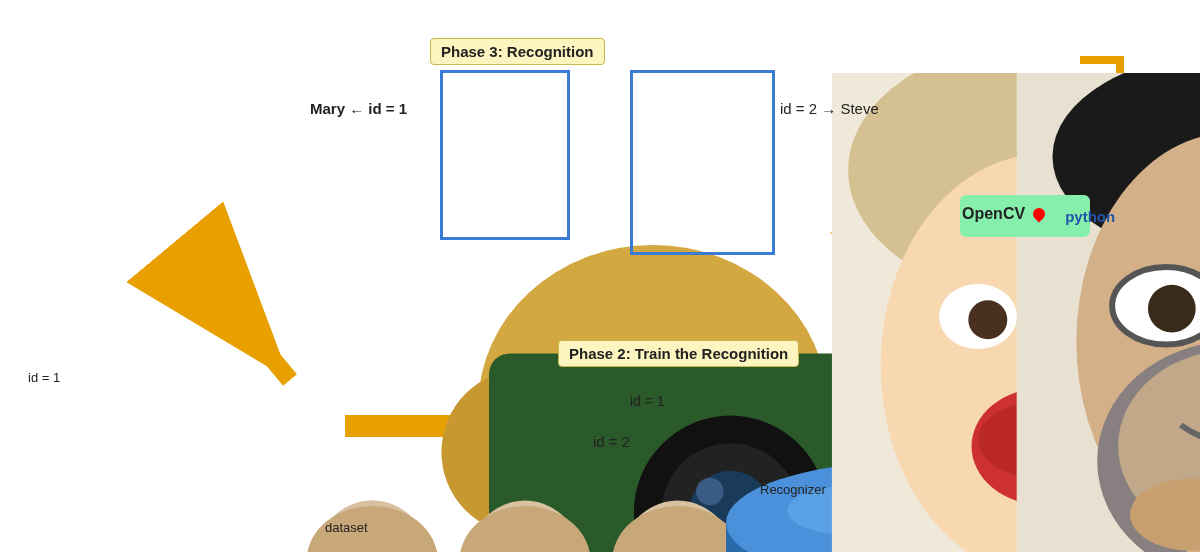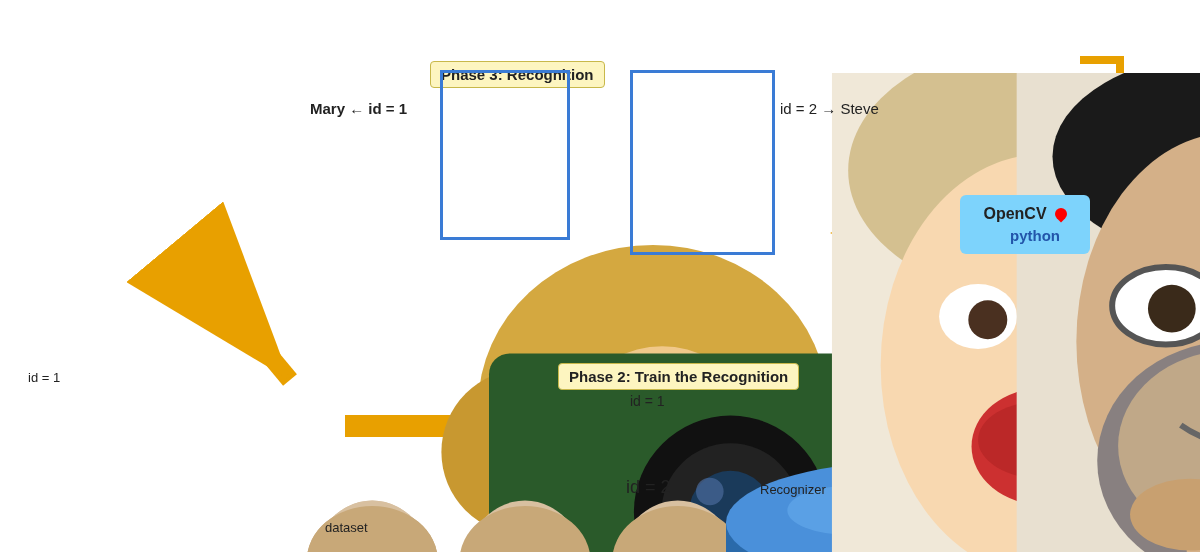"Phase 3: Recognition" .phase-label { margin-top: 23px -> none }
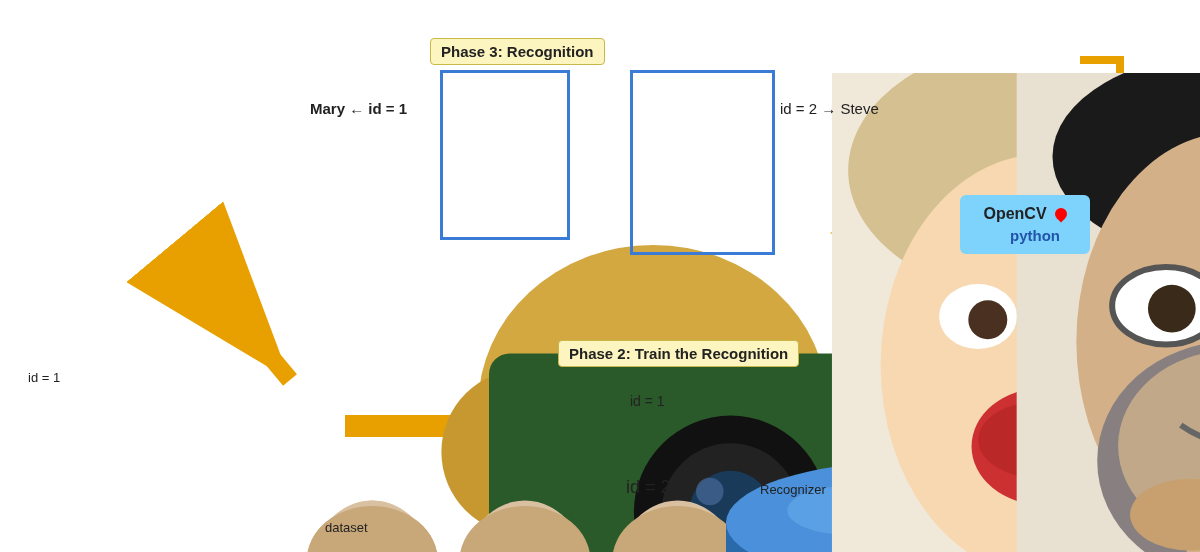"OpenCV" div { background: #7dd3fc -> #86efac; flex-direction: column -> none }
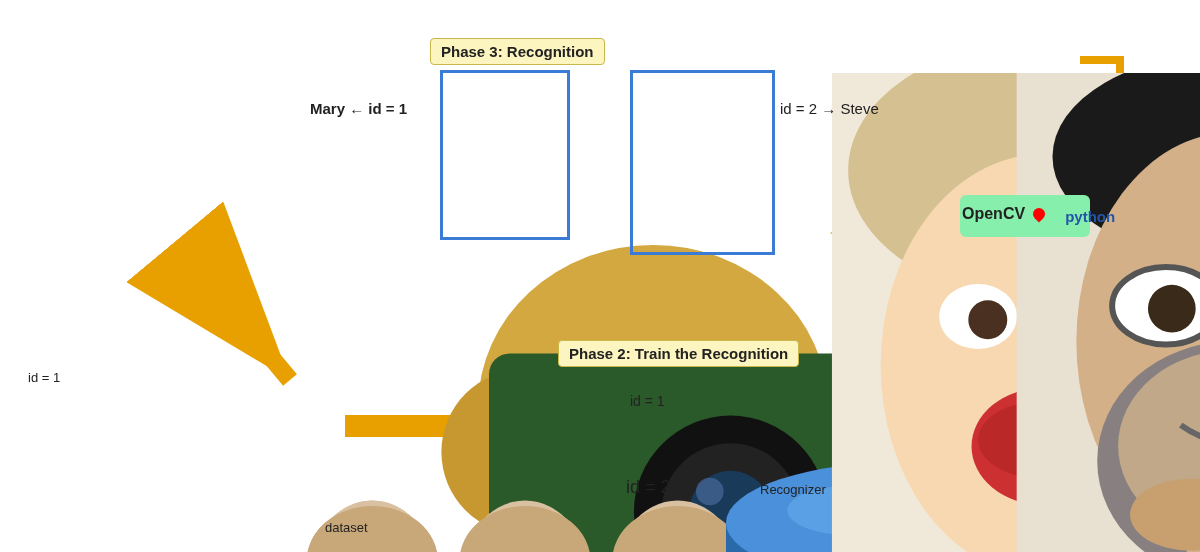"id = 2" div.label { font-size: 18px -> 15px; left: 626px -> 593px; margin-top: 44px -> none }
